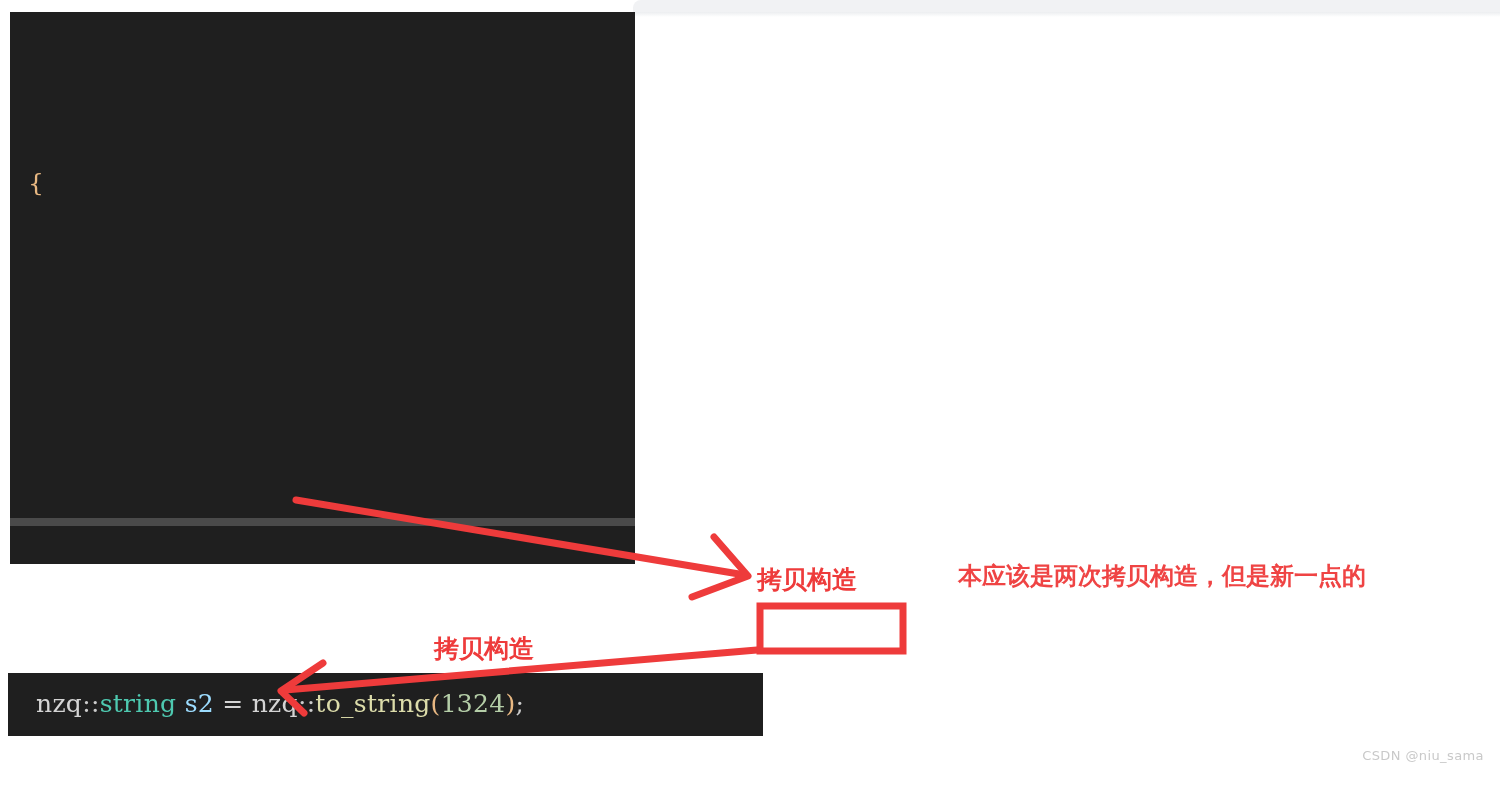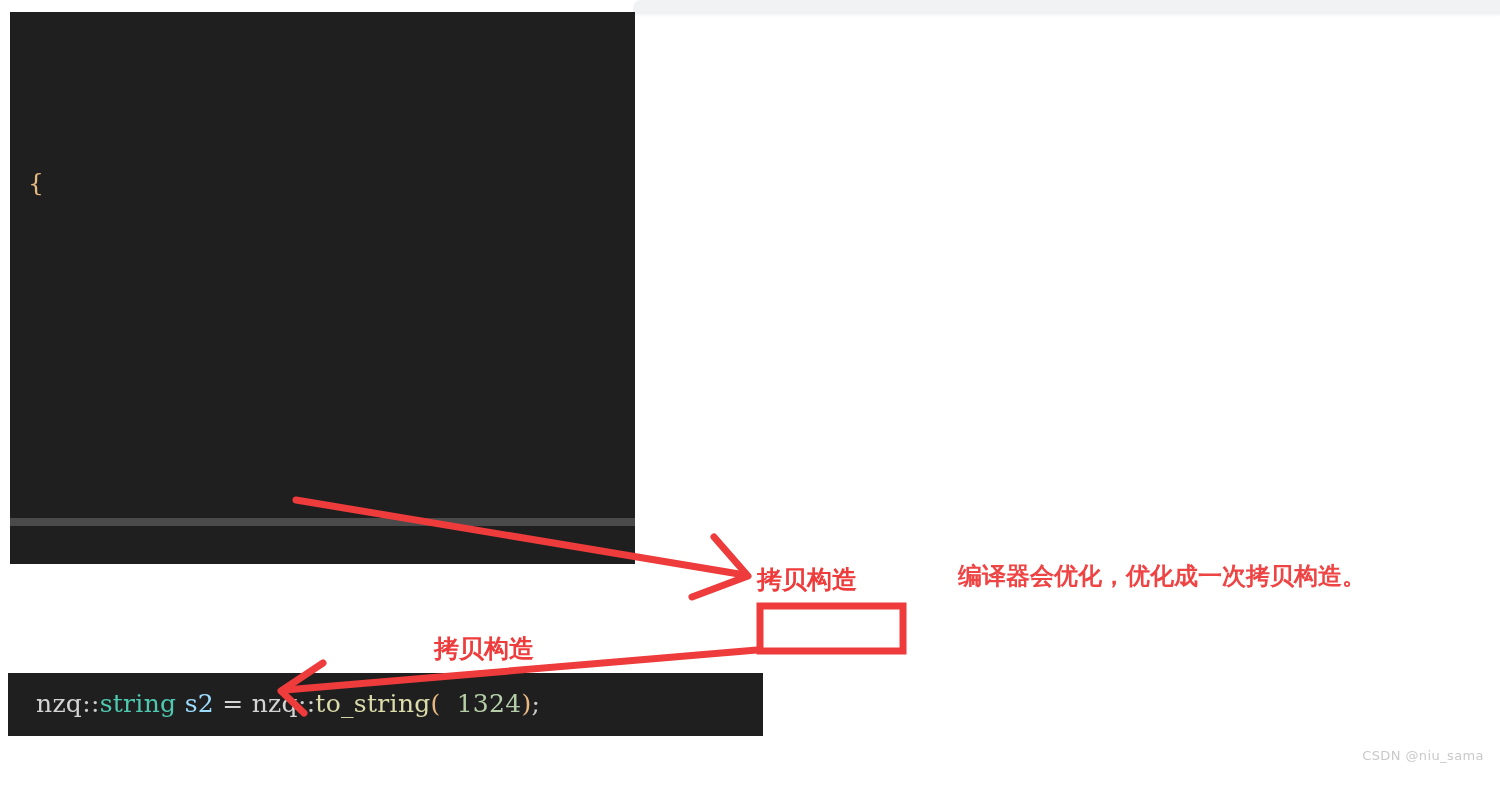"本应该是两次拷贝构造，但是新一点的" div { html: none -> <div>本应该是两次拷贝构造，但是新一点的</div> }
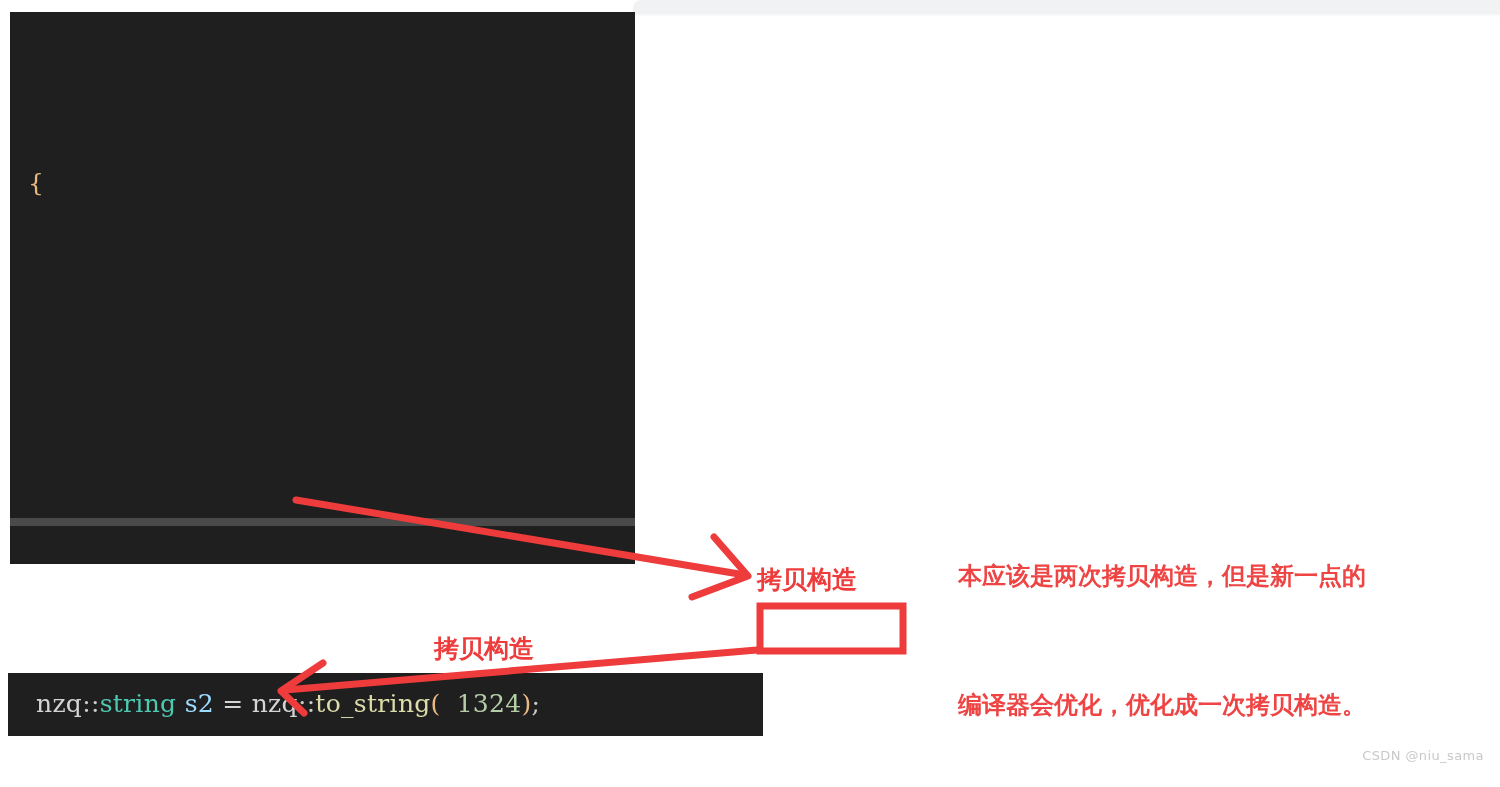"1324" .tok-num { margin-left: 16px -> none }
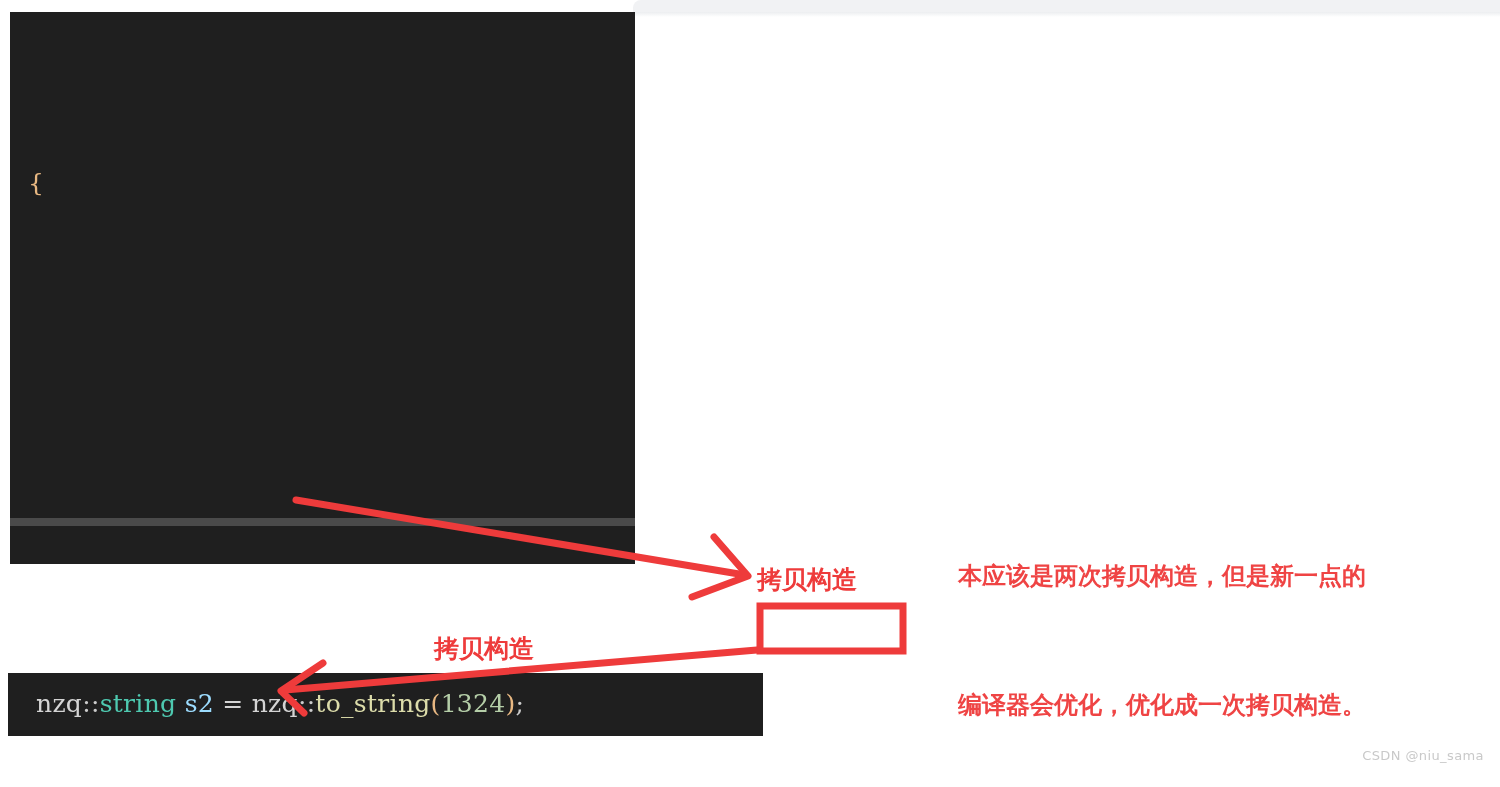"编译器会优化，优化成一次拷贝构造。" div { html: <div>编译器会优化，优化成一次拷贝构造。</div> -> none }
